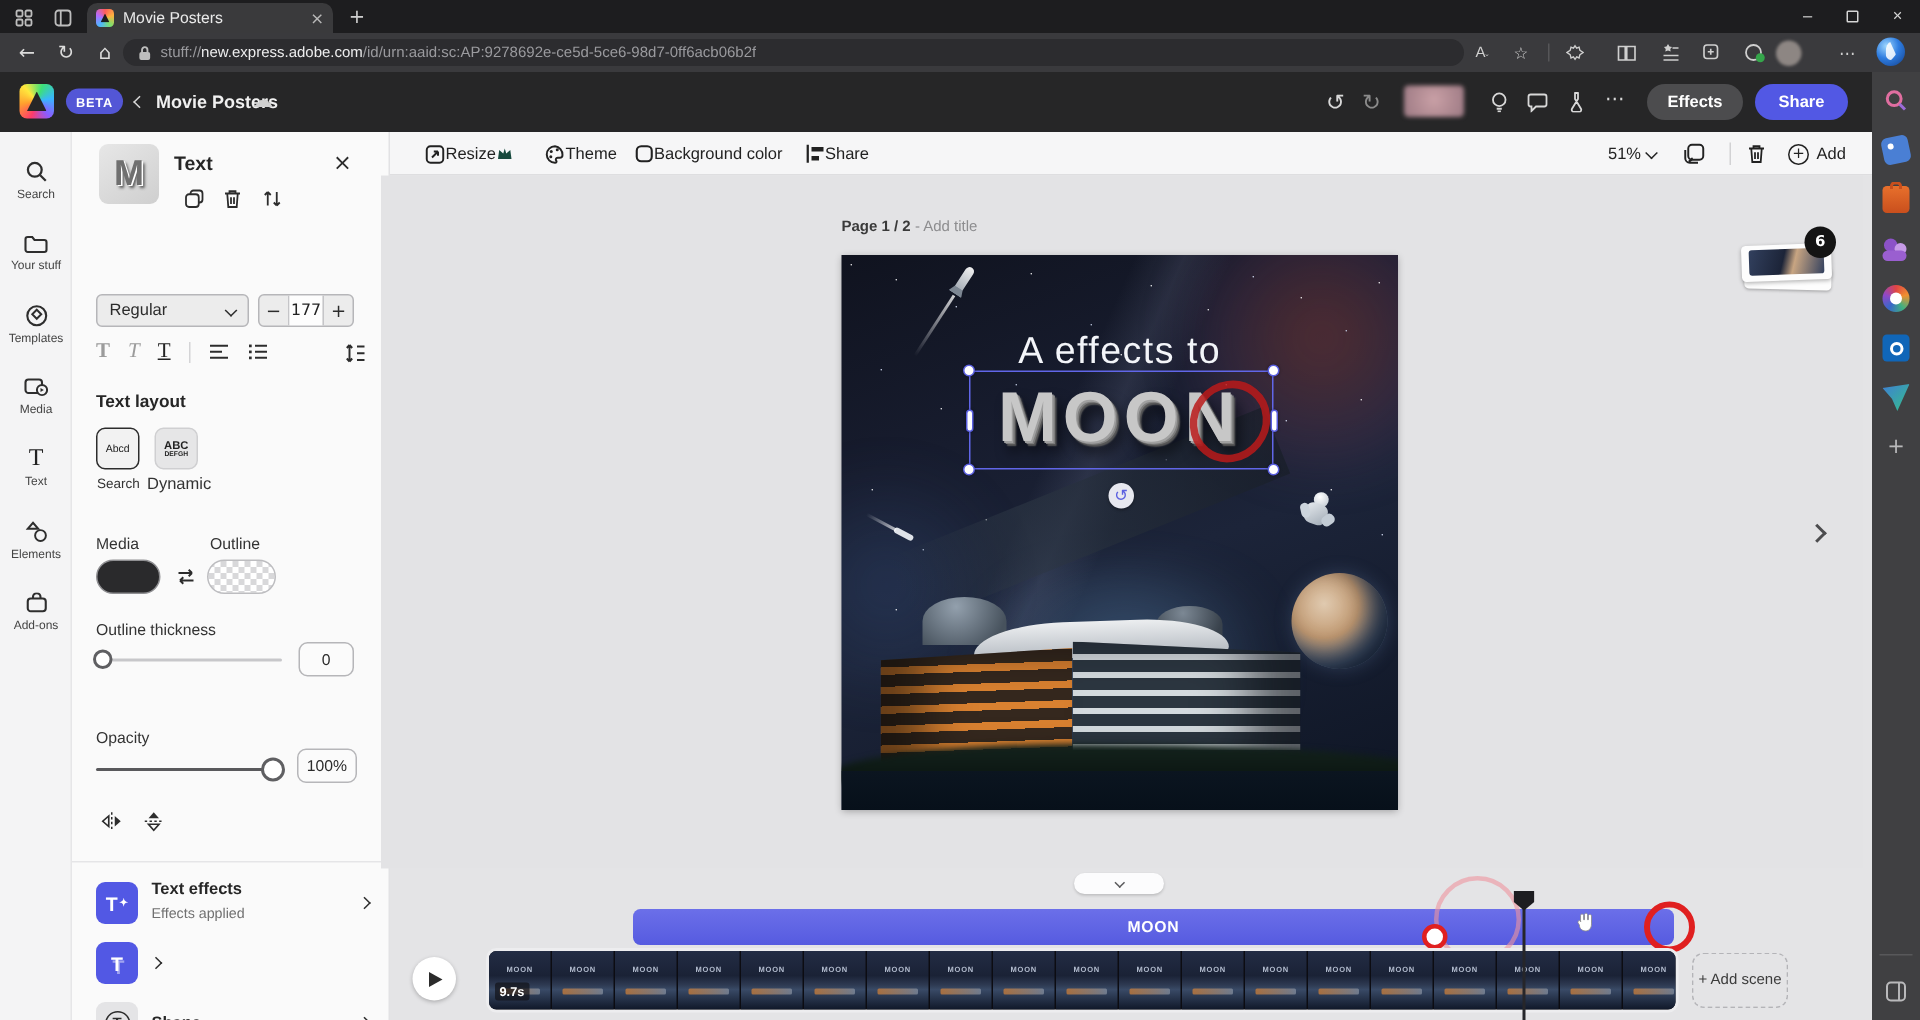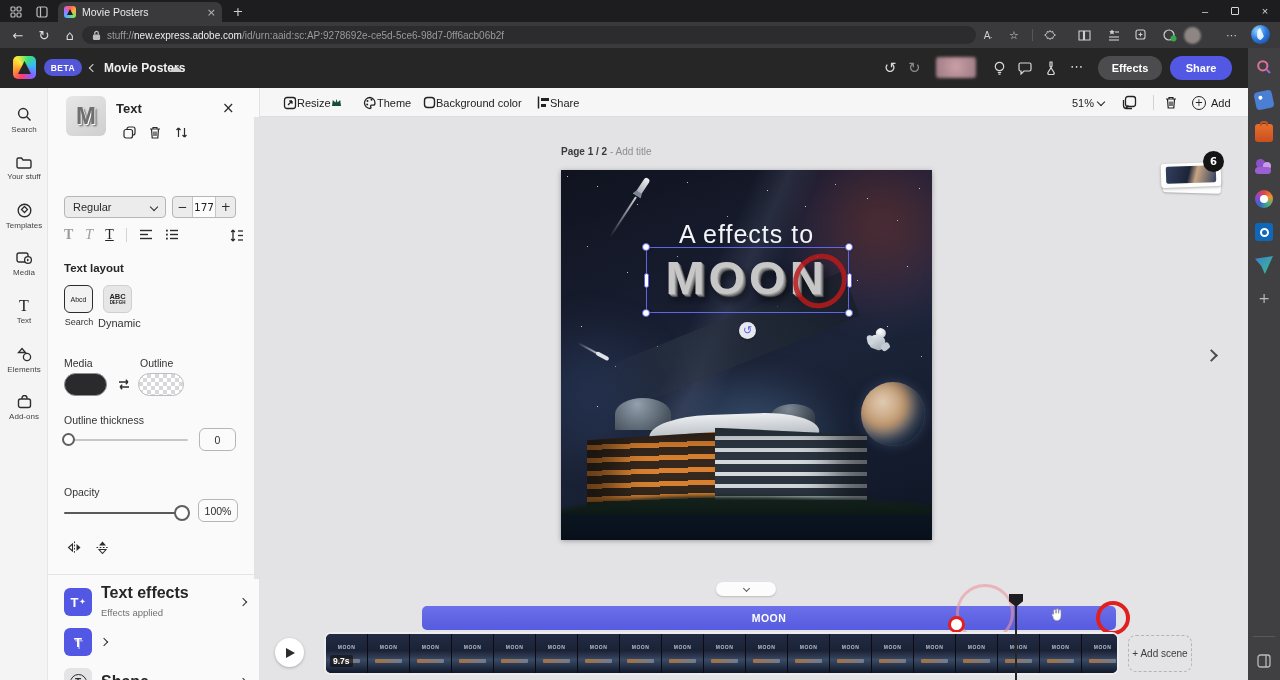"Text effects" .fx-row-title { font-size: 16px -> 11px }
